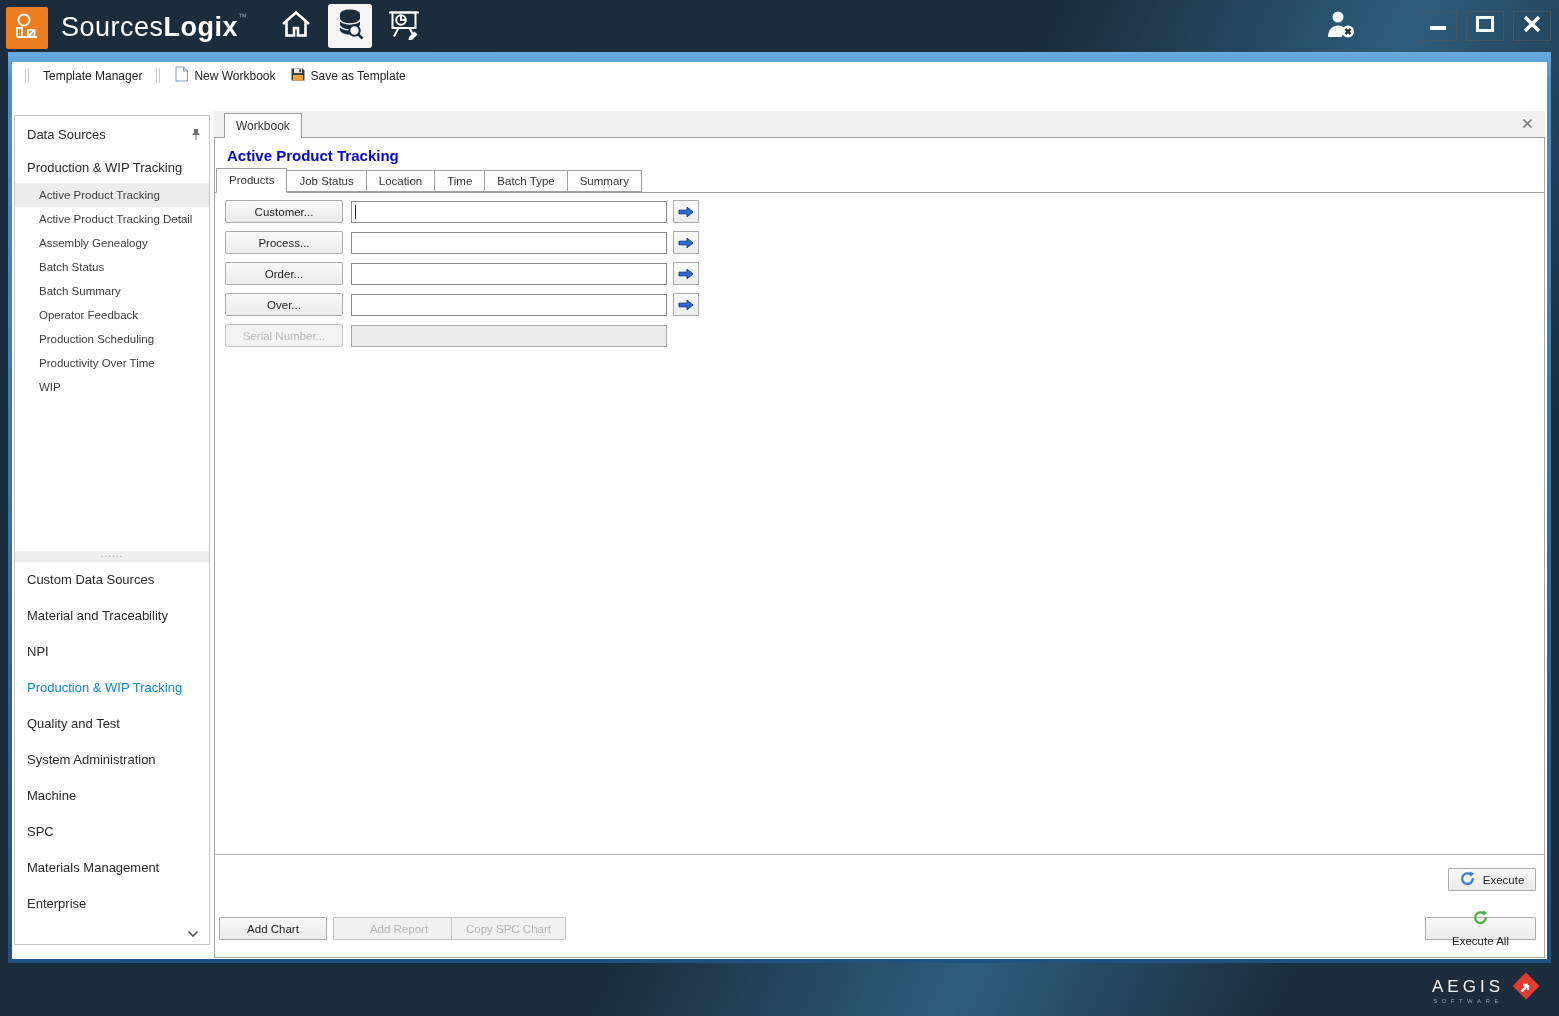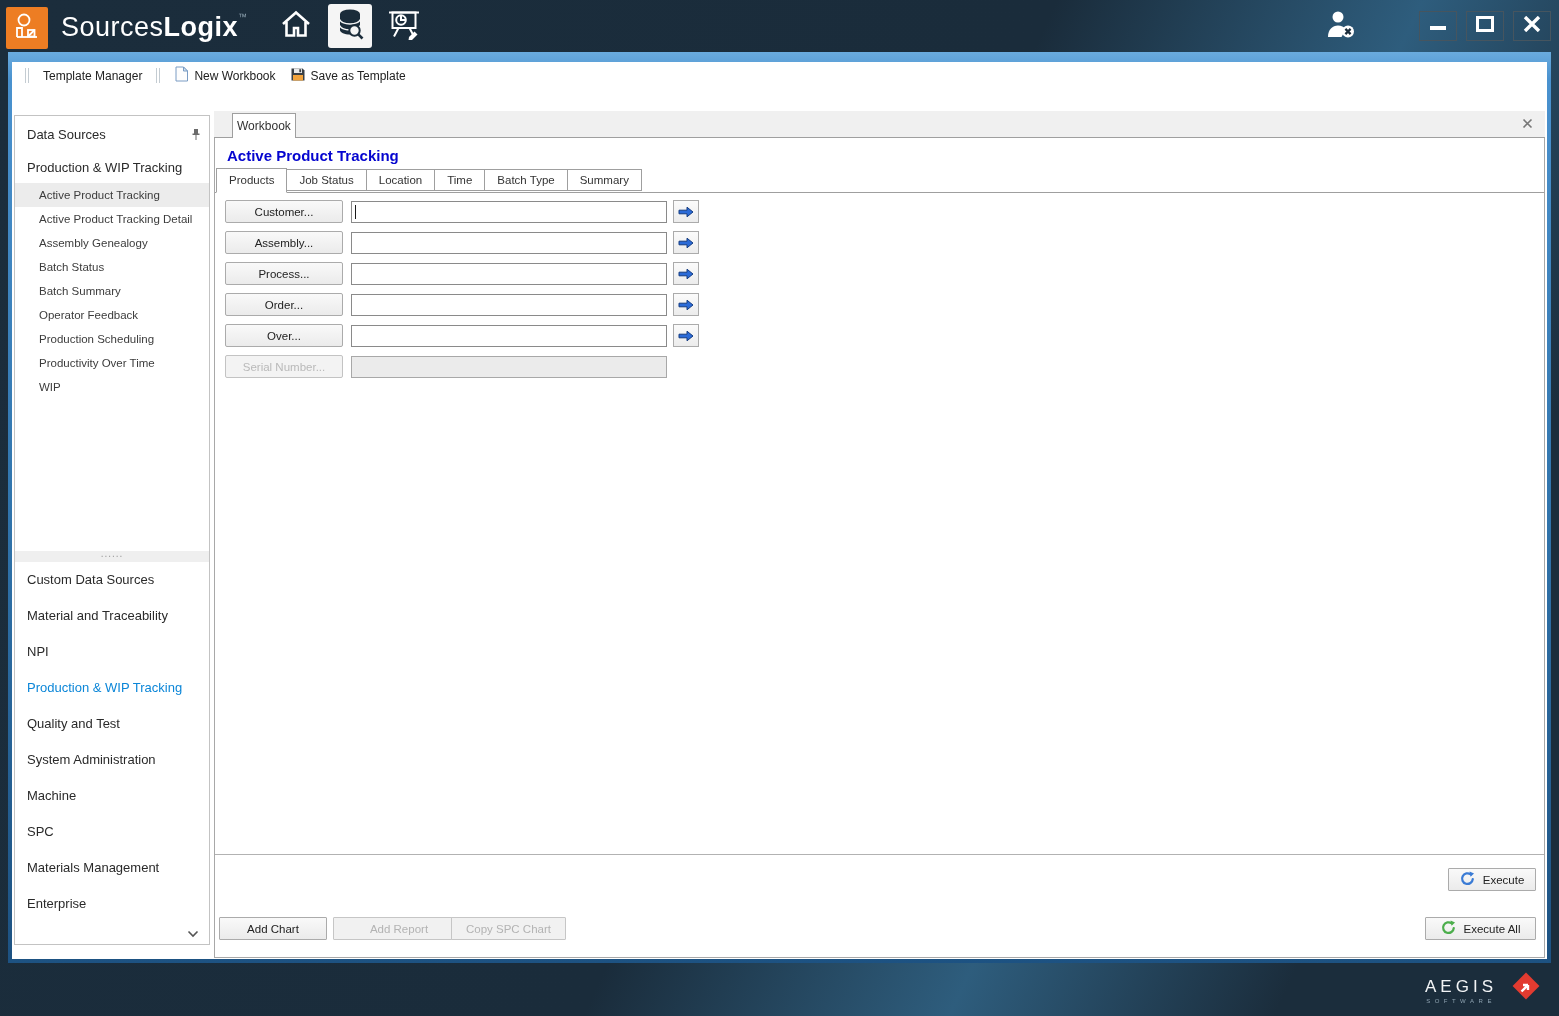"Workbook" .wb-tab { left: 18px -> 10px; padding: 0 4px -> 0 11px }
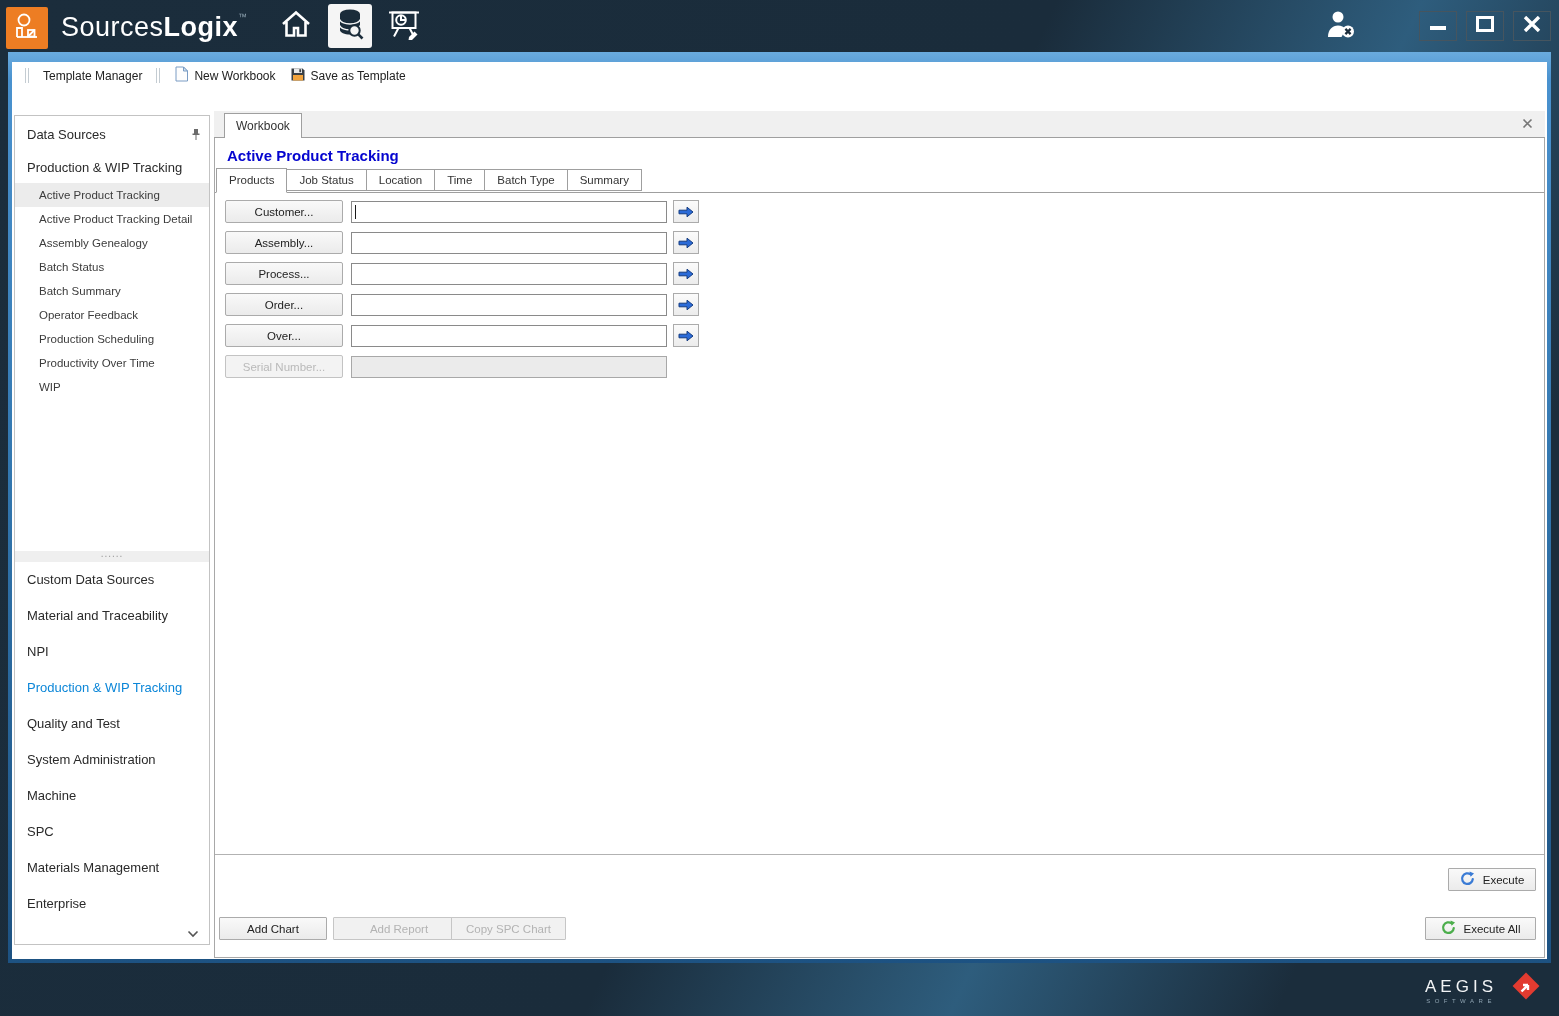"Products" .tabs { align-items: center -> flex-end }
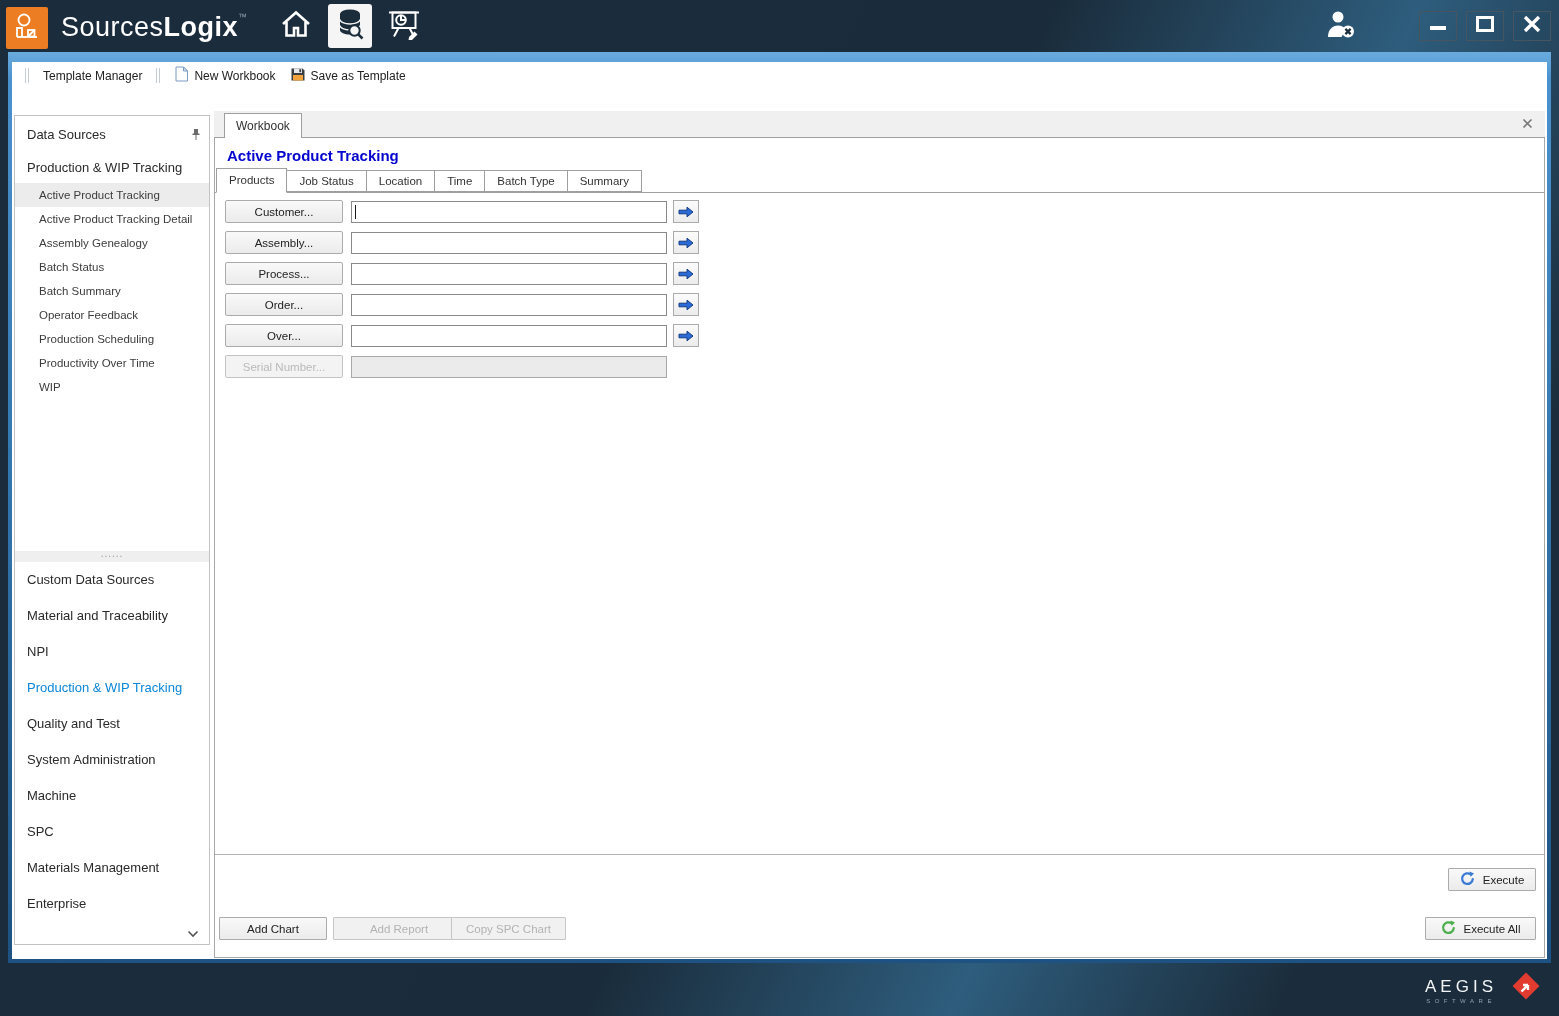"Assembly..." div.frow { html: <div> <button>Assembly...</button> <span> <input> </span> <span> <svg> <path></path> </svg> </span> </div> -> none }
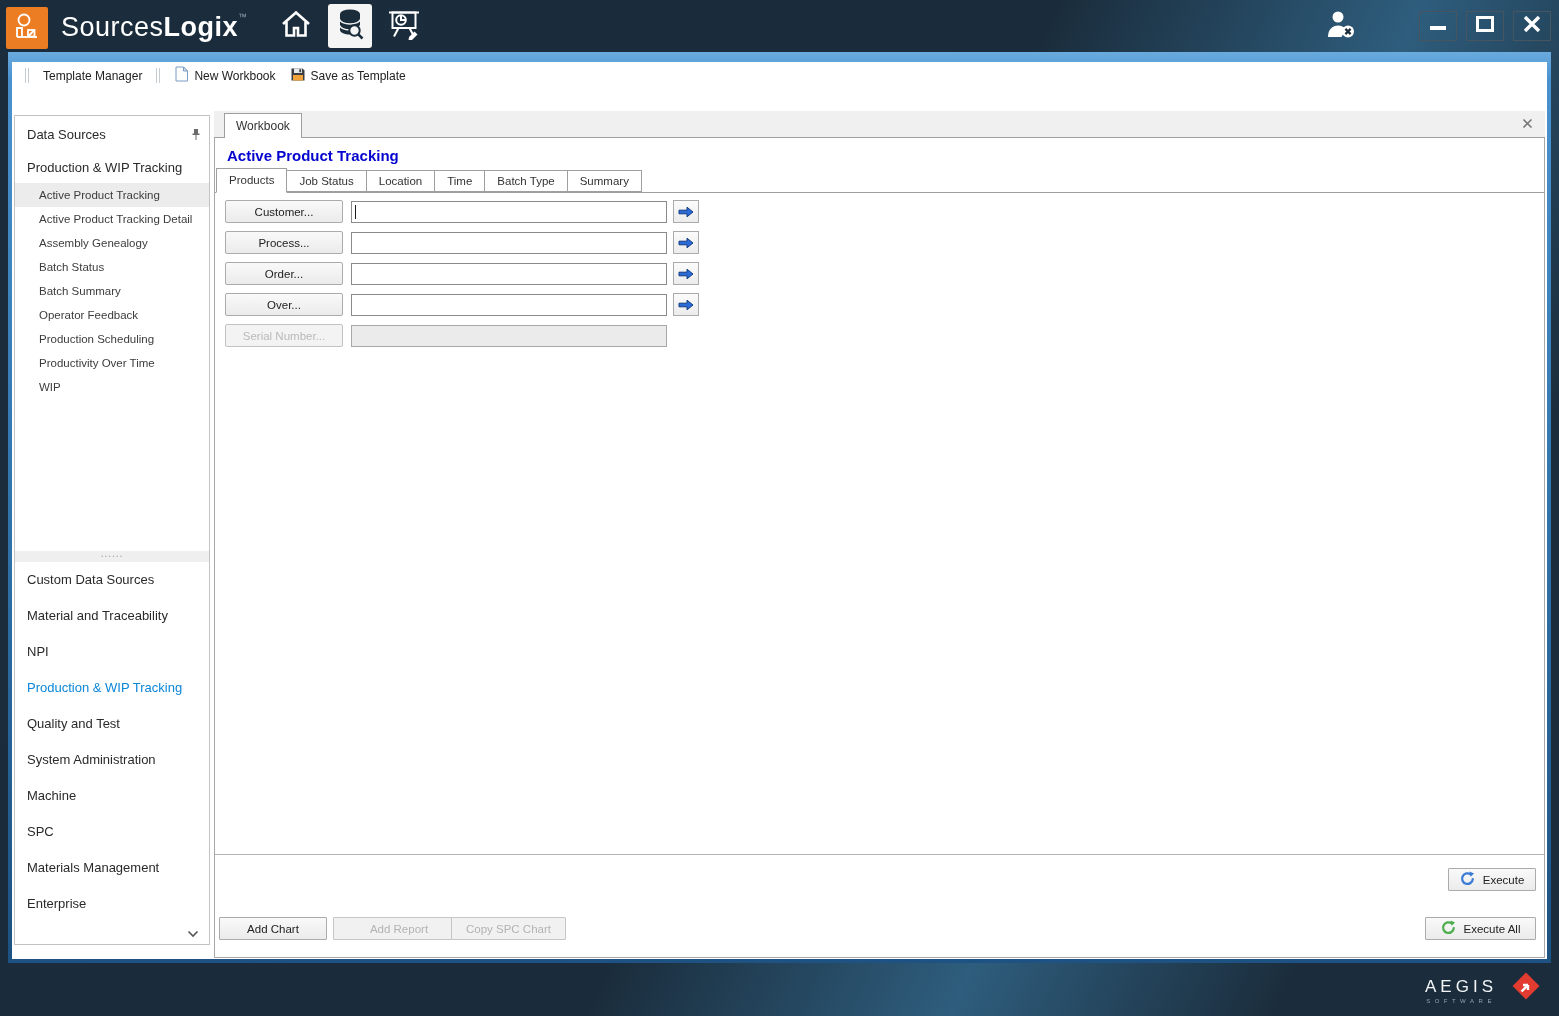"Execute All" .btn-execall { flex-direction: none -> column }
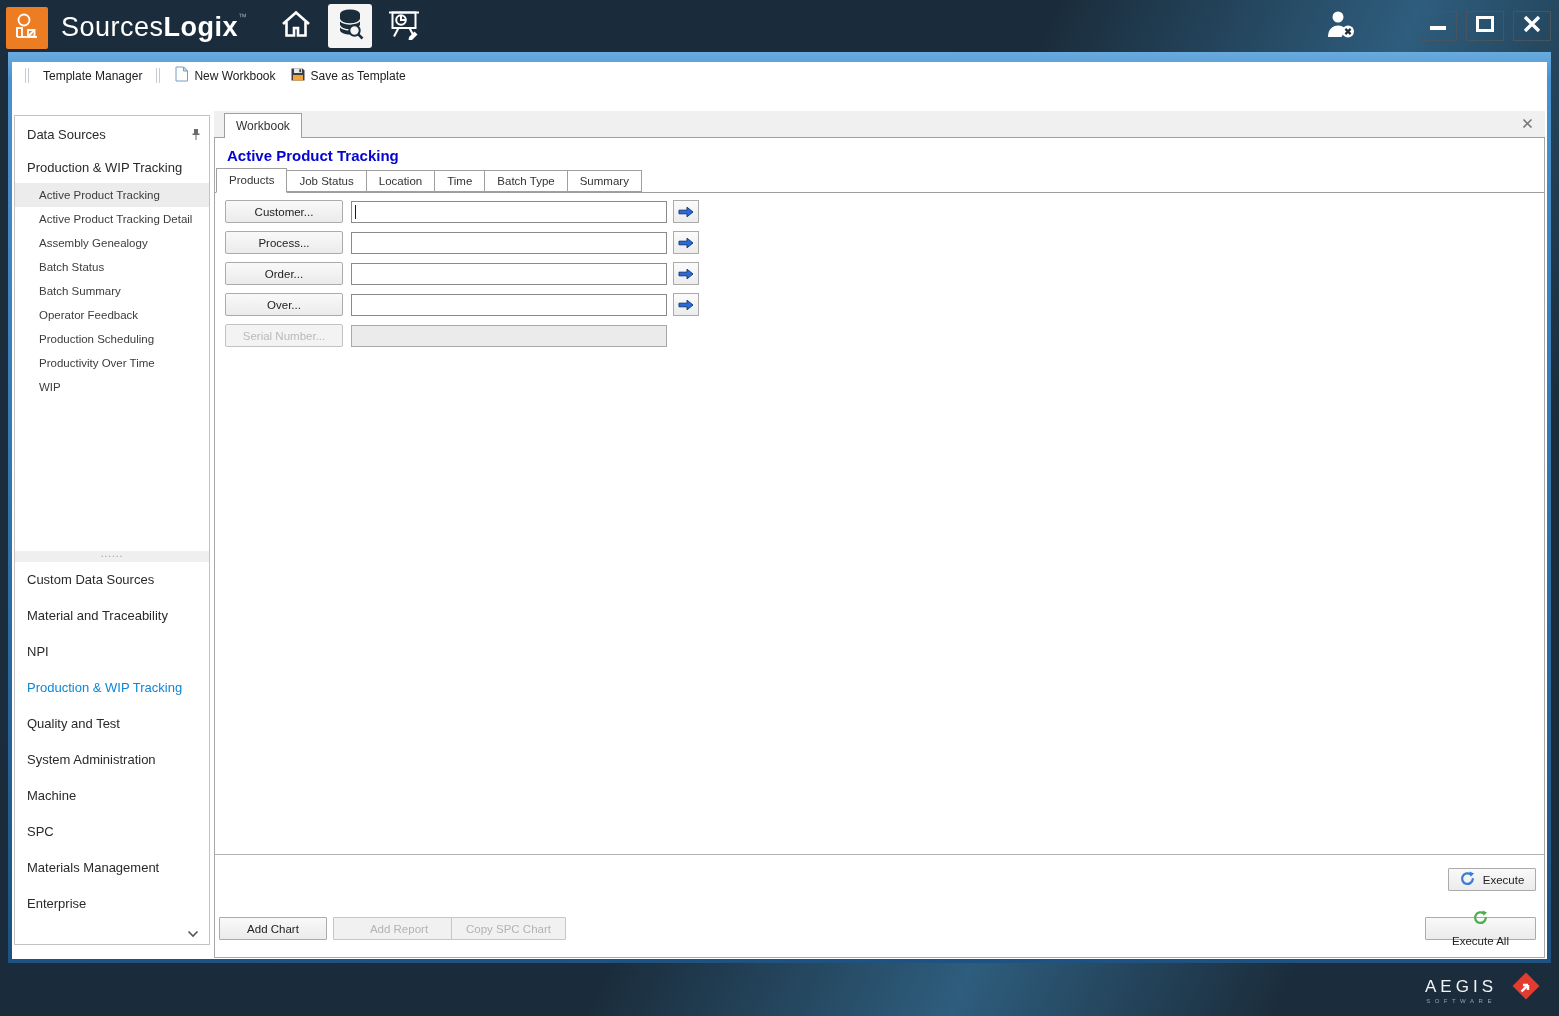"AEGIS" .aegis { gap: 12px -> 5px }
